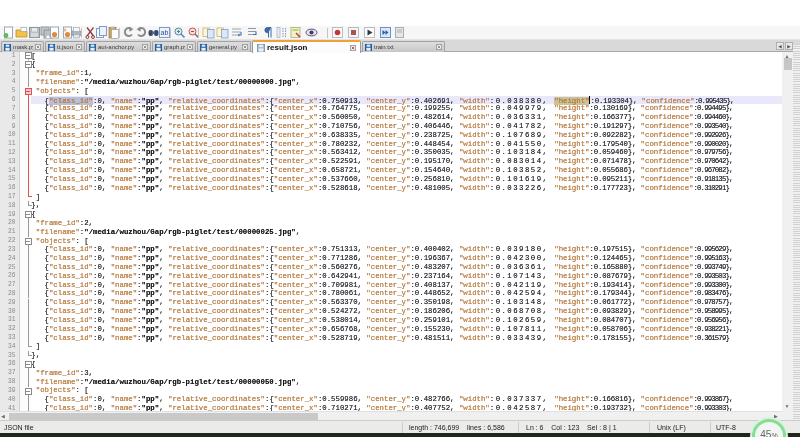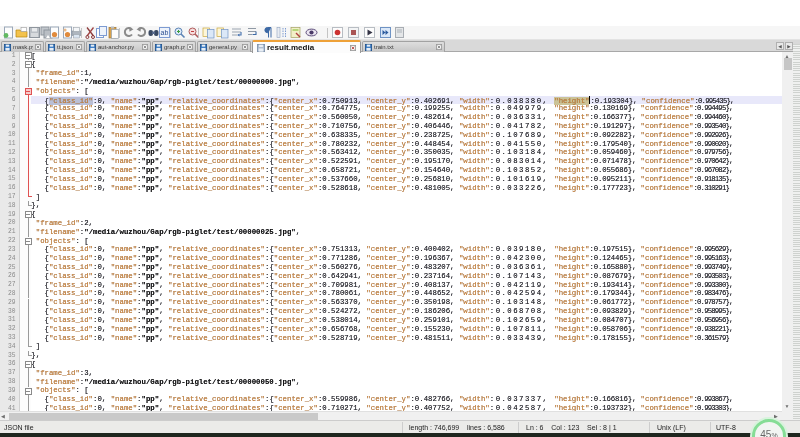"result.media" span.tna { text: result.media -> result.json }
